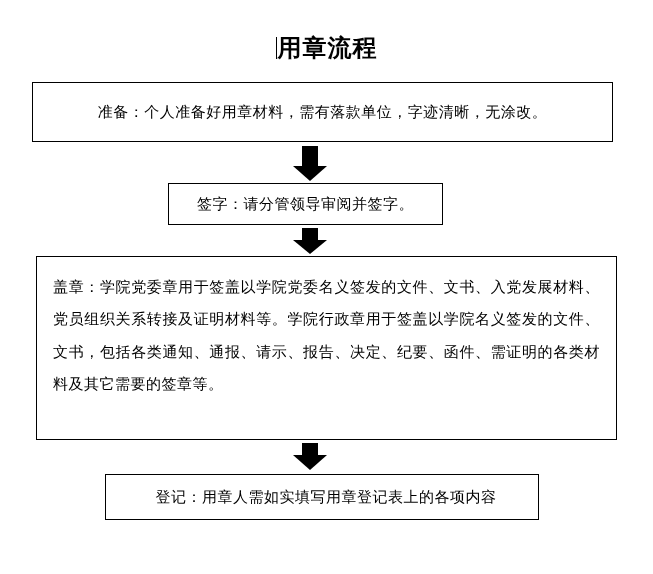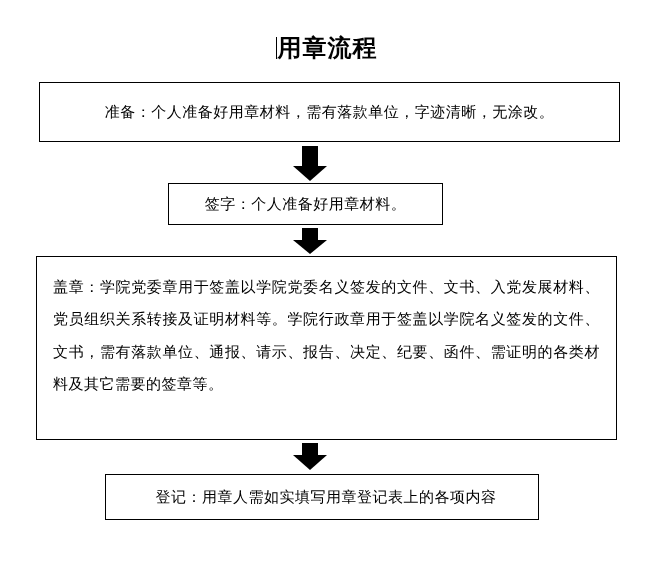"准备：个人准备好用章材料，需有落款单位，字迹清晰，无涂改。" #box-prepare { left: 39px -> 32px }
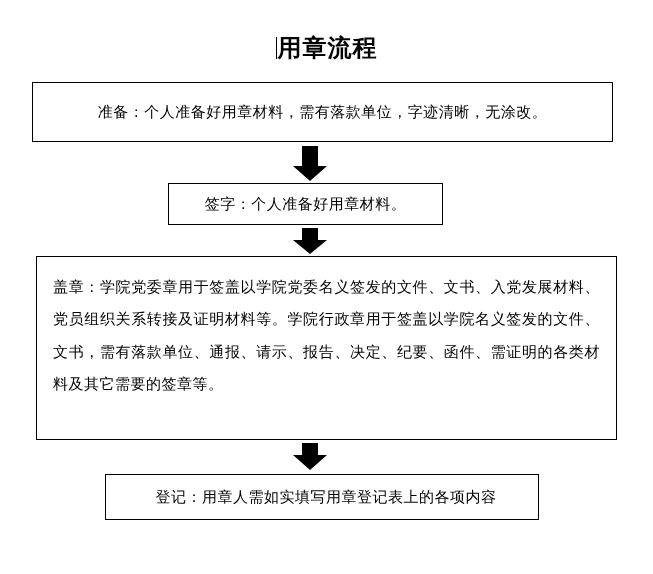"签字：个人准备好用章材料。" div.box-text { text: 个人准备好用章材料 -> 请分管领导审阅并签字 }
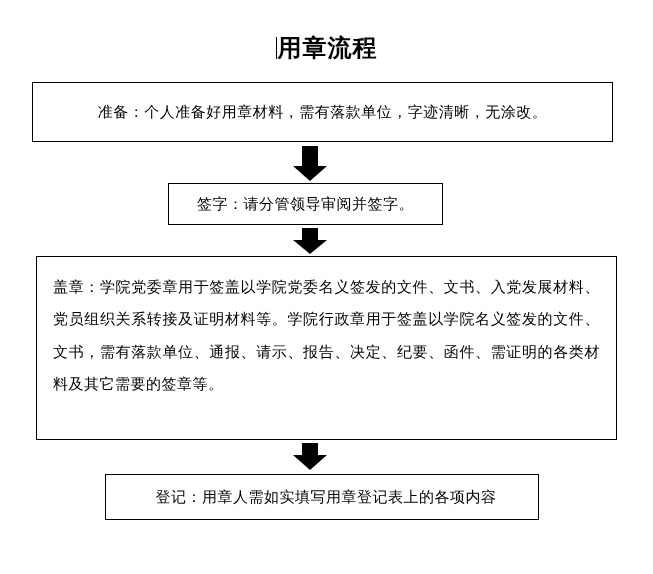"盖章：学院党委章用于签盖以学院党委名义签发的文件、文书、入党发展材料、党员组织关" div.box-text { text: 需有落款单位 -> 包括各类通知 }
